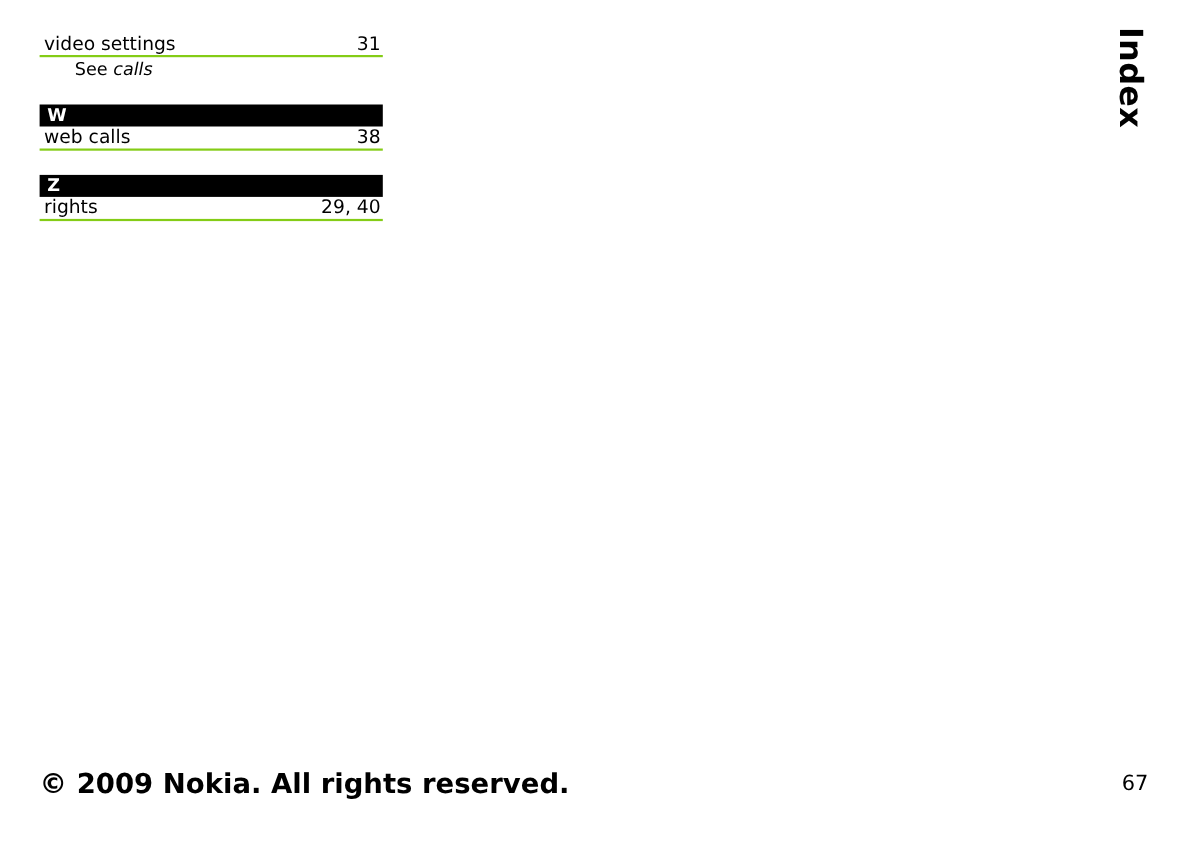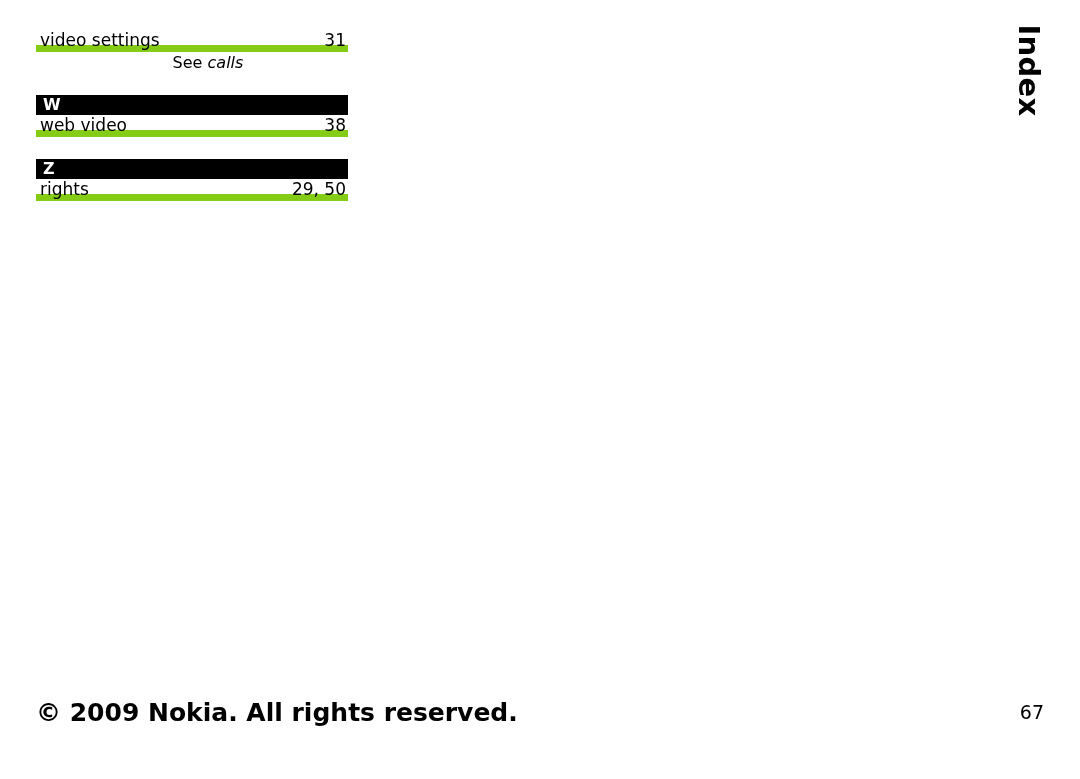"video settings" .entry { border-bottom: 7px solid #84cc16 -> 2px solid #84cc16 }
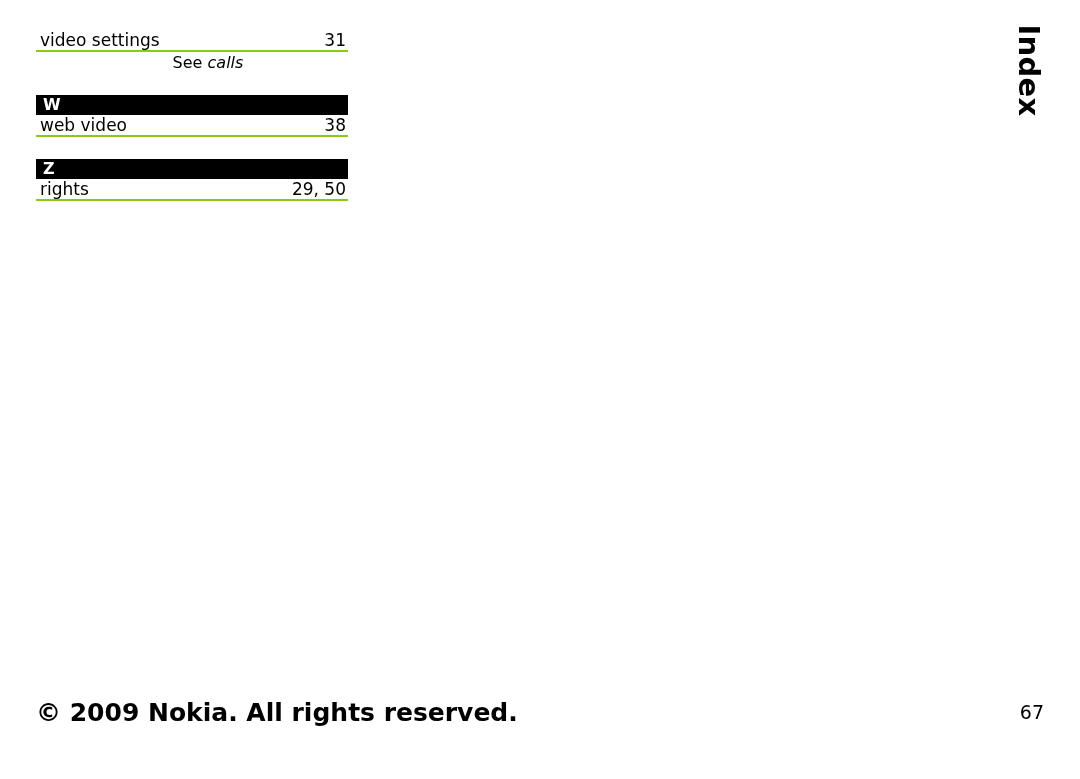"See calls" .xref { text-align: center -> none }
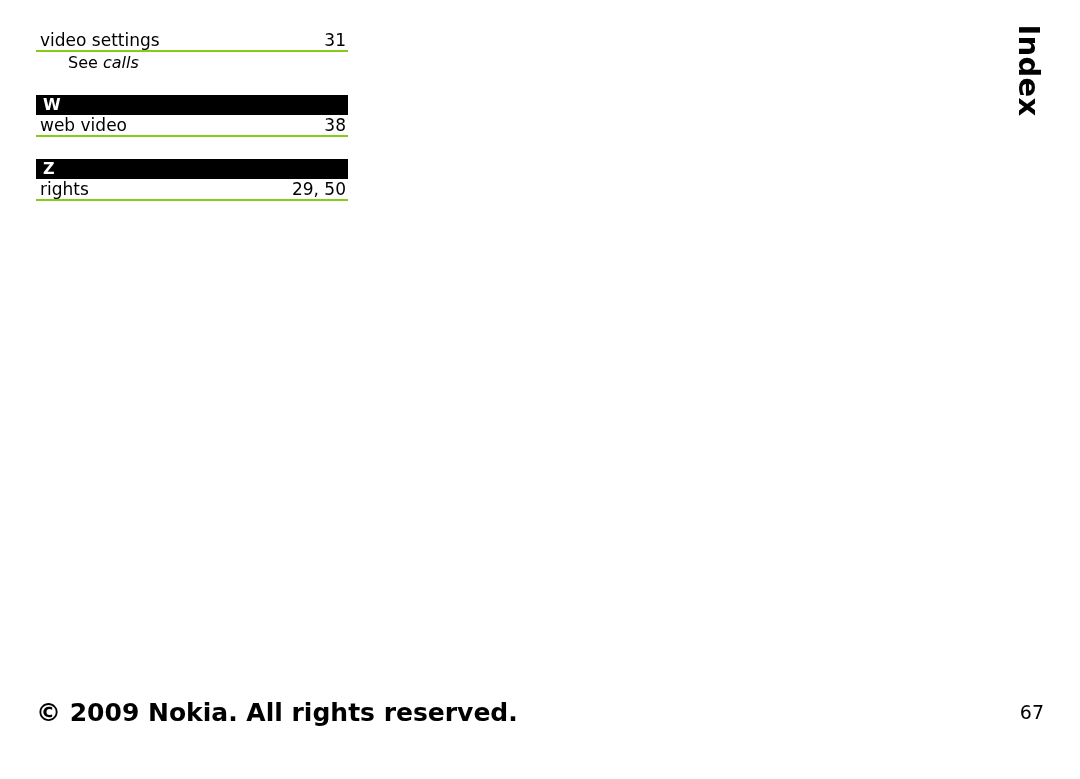"web video" span.entry-term { text: video -> calls }
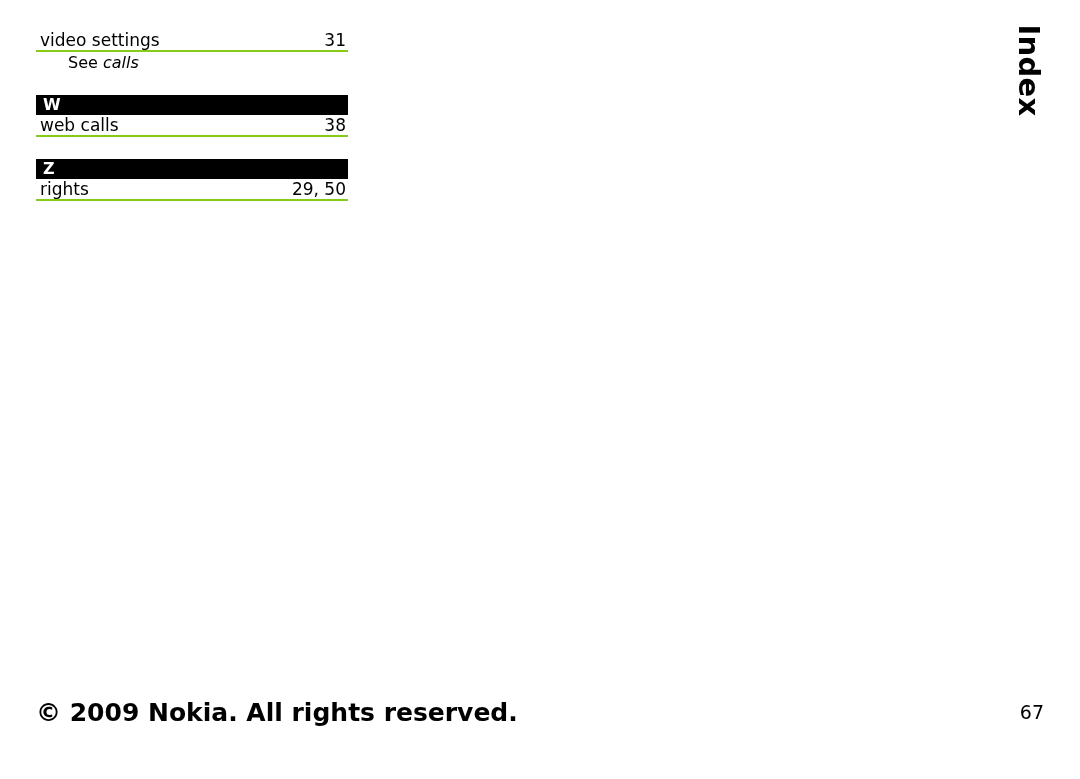"29, 50" span.entry-pages { text: 50 -> 40 }
